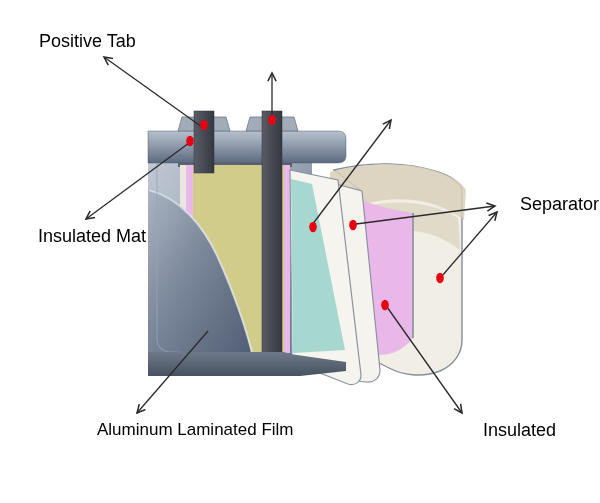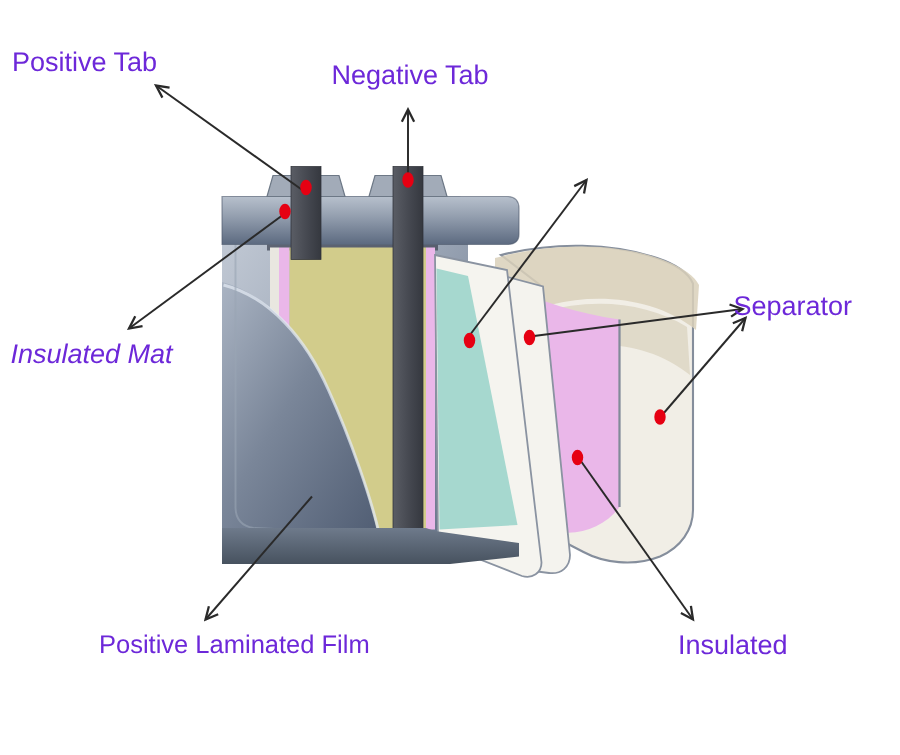"Positive Tab" .diagram-label { color: #6d28d9 -> #000000; margin-left: none -> 31px }
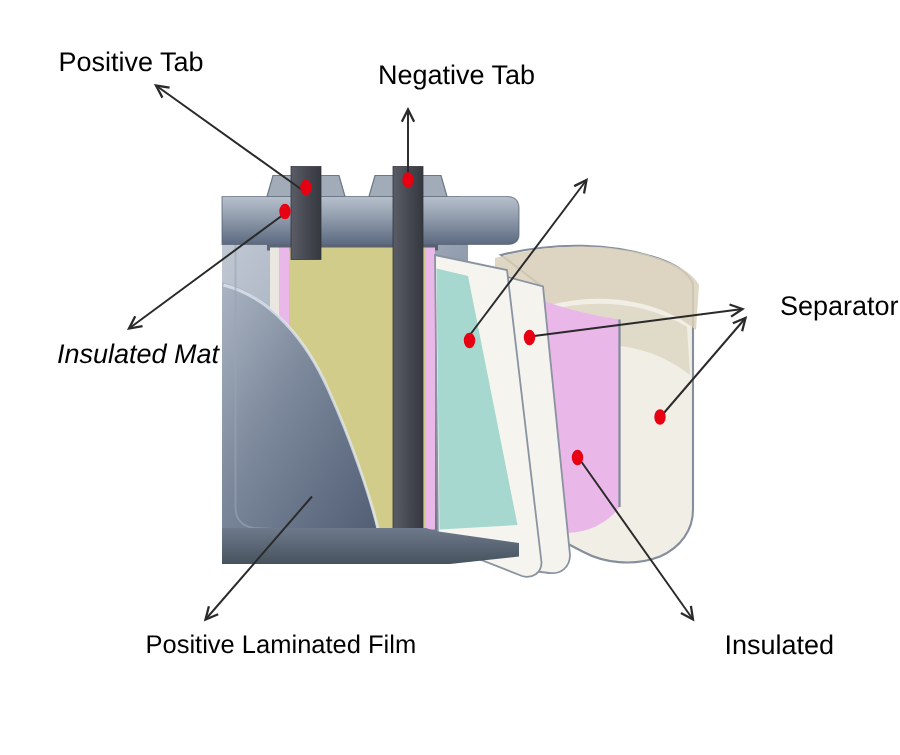"Negative Tab" div.diagram-label { html: <div>Negative Tab</div> -> none }
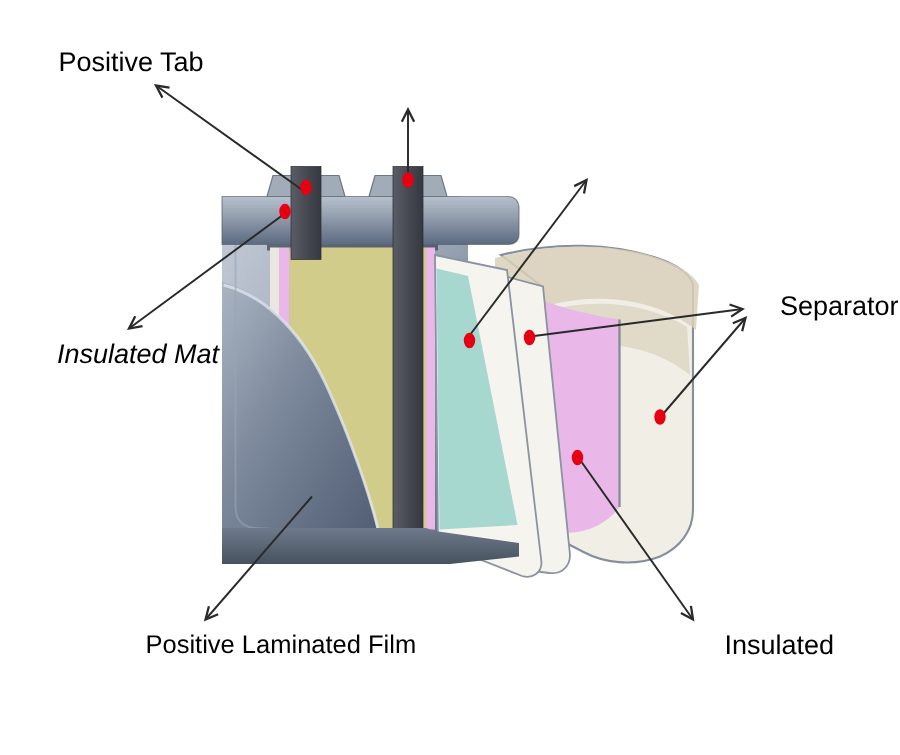"Insulated Mat" .lbl-insulated-mat { font-style: italic -> none }
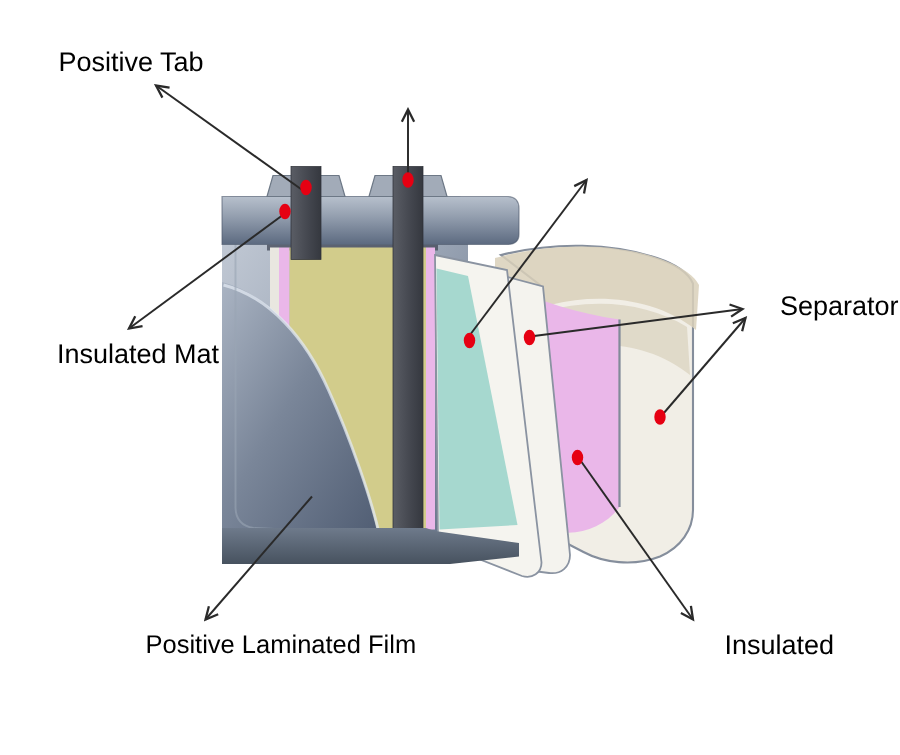"Positive Laminated Film" div.diagram-label { text: Positive -> Aluminum }
